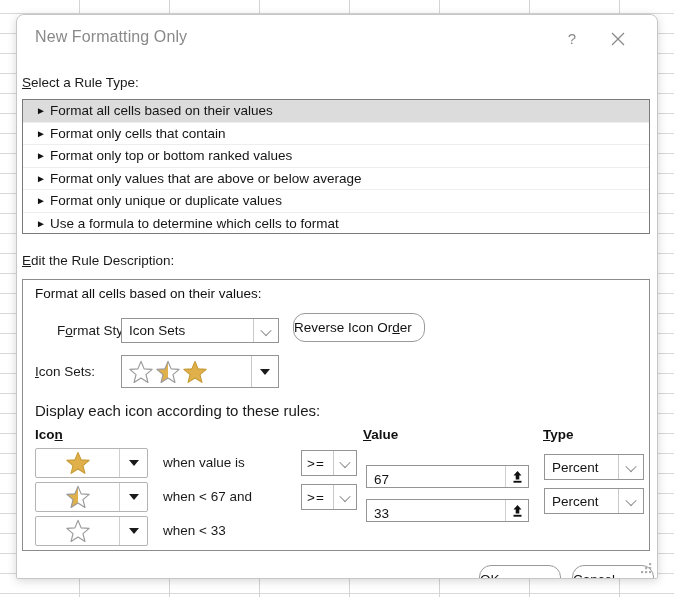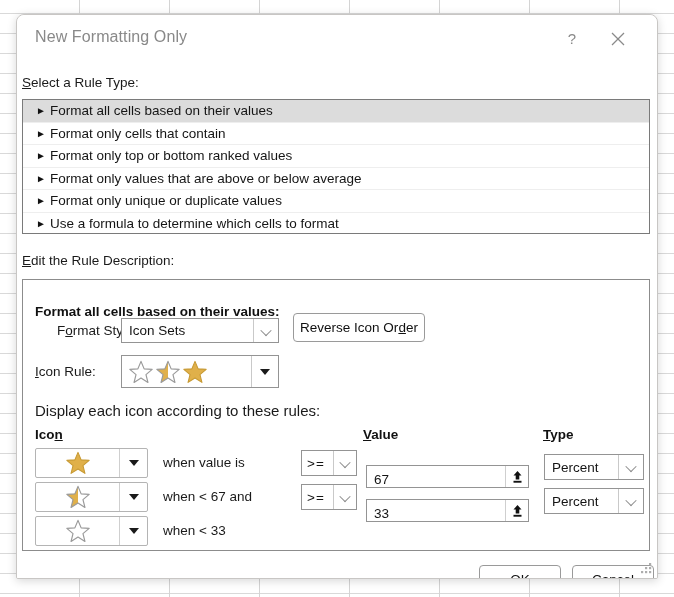"Format all cells based on their values:" #desc-heading { font-weight: bold -> normal; top: 24px -> 6px }
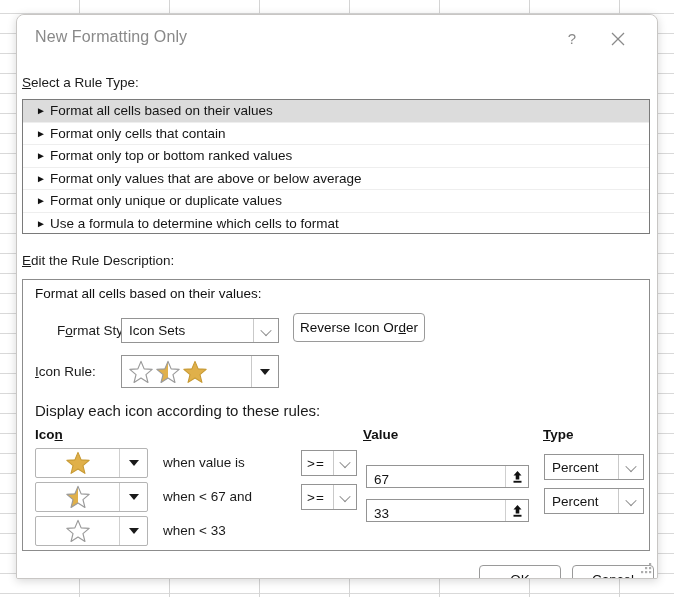"Reverse Icon Or" .btn { border-radius: 4px -> 12px; justify-content: center -> flex-start }
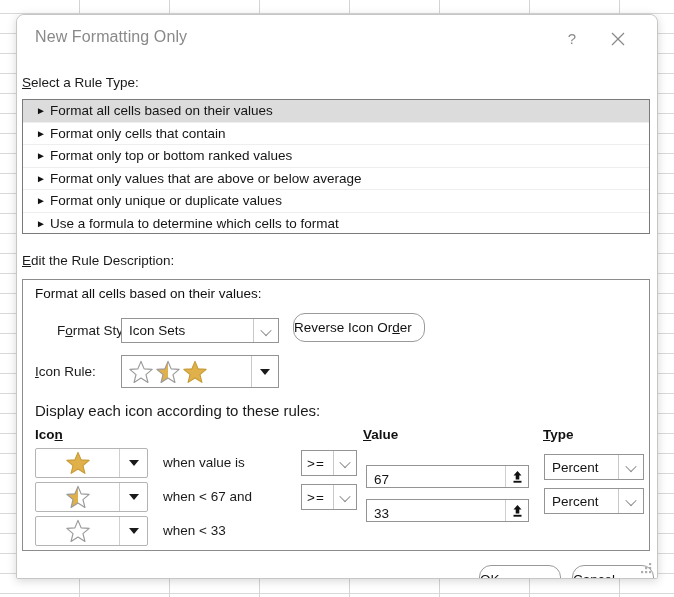"on Rule:" span { text: Rule -> Sets }
